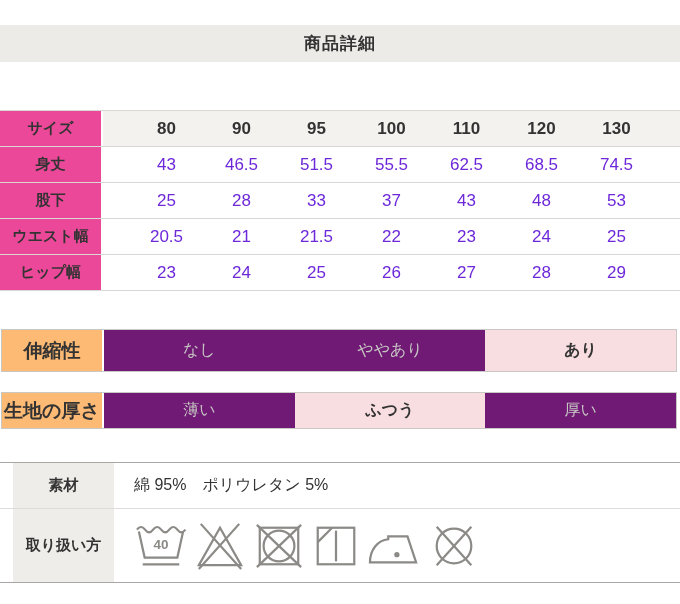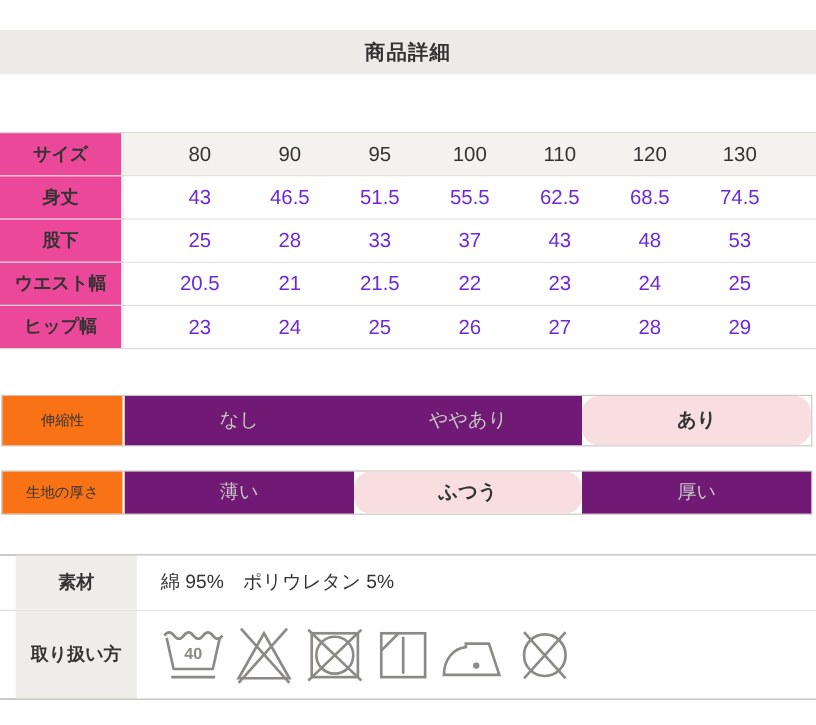"80" .t-row.head .t-cell { font-weight: normal -> bold }
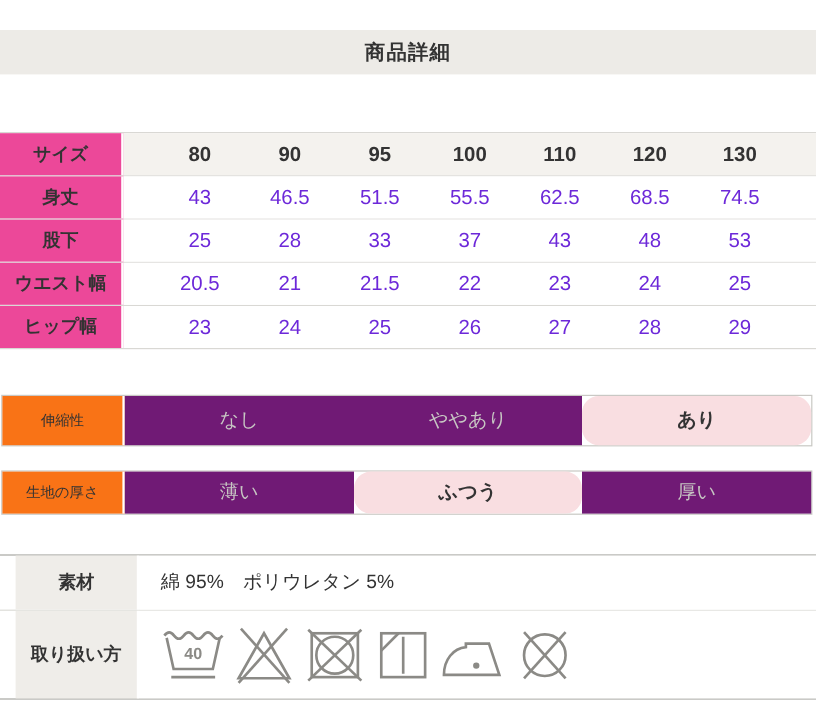"伸縮性" .a-label { background: #f97316 -> #fdba74; font-size: 12px -> 19px; font-weight: normal -> bold }
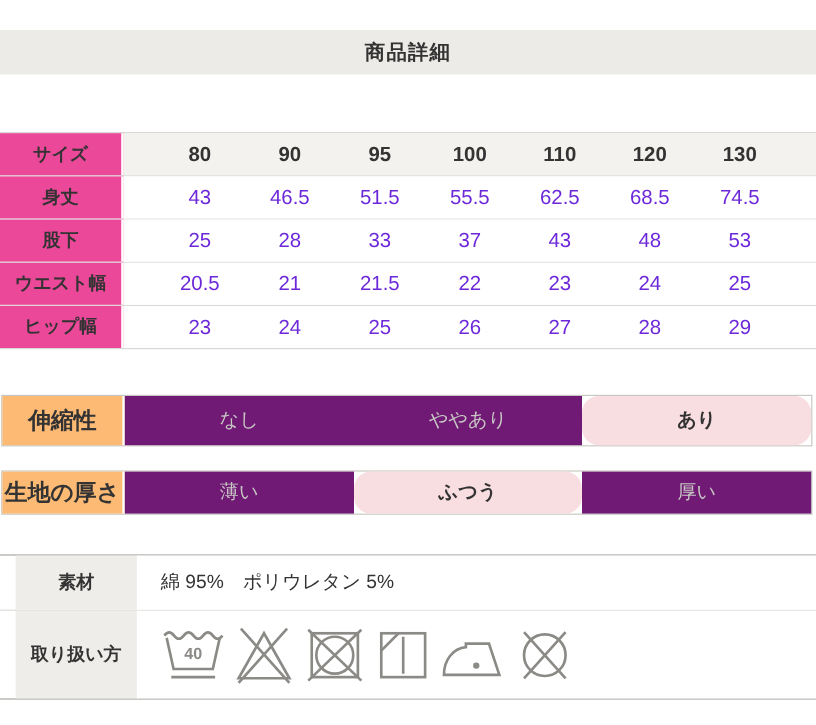"あり" .a-opt.selected { border-radius: 14px -> none }
